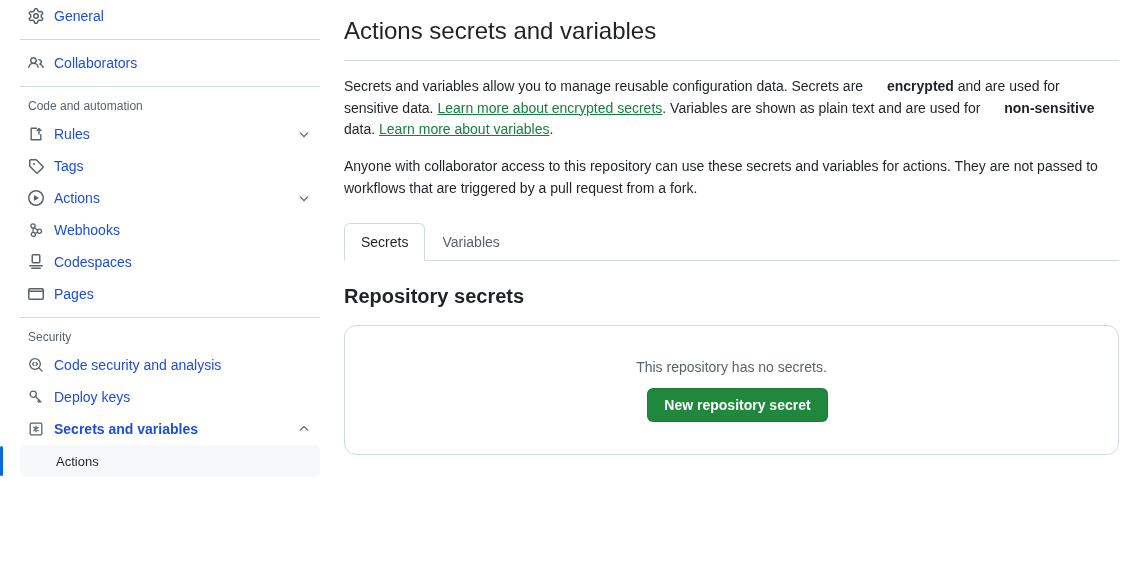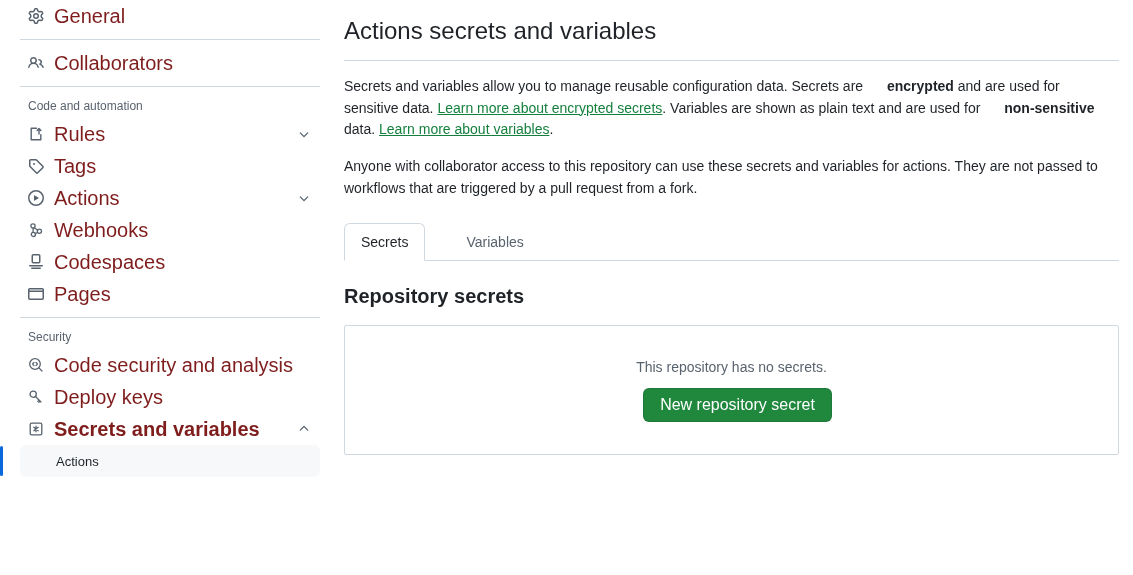"General" .nav-item { color: #7f1d1d -> #1d4ed8; font-size: 20px -> 14px }
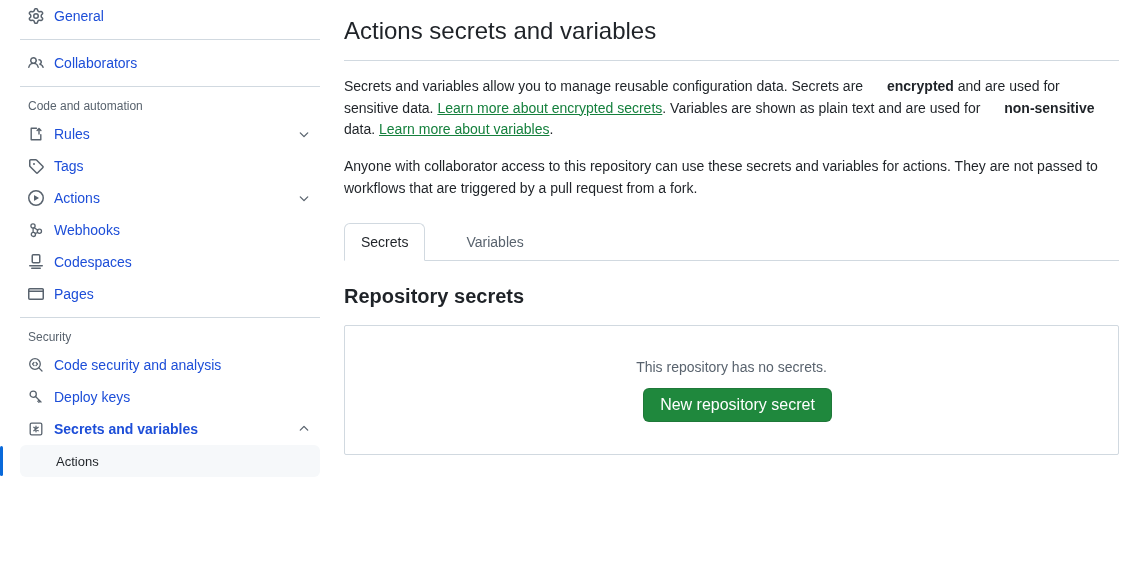"Secrets" .tabs { gap: 24px -> none }
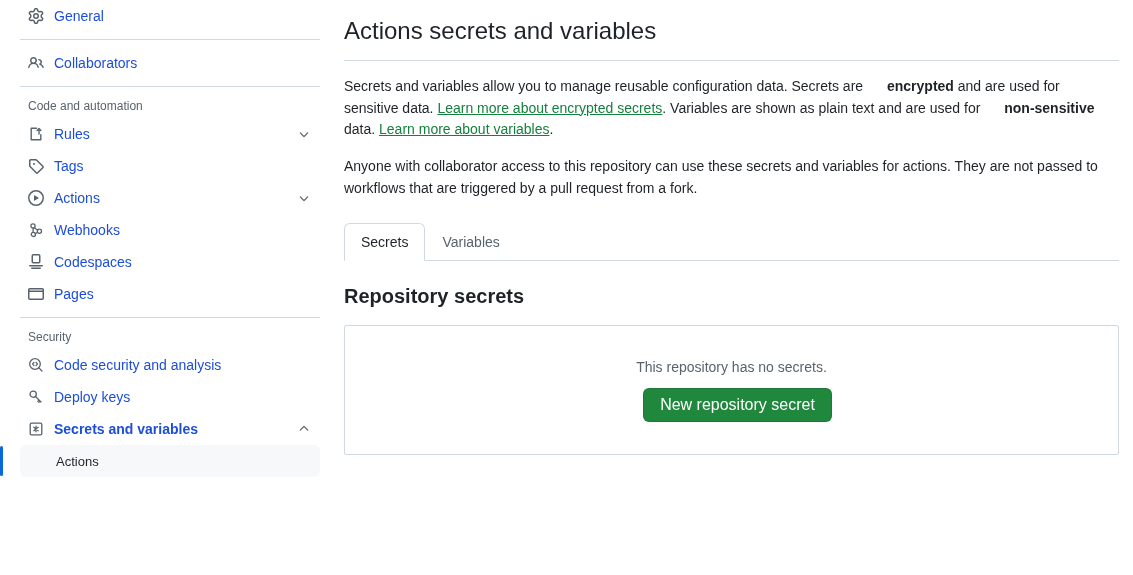"This repository has no secrets." .empty-box { border-radius: 2px -> 12px }
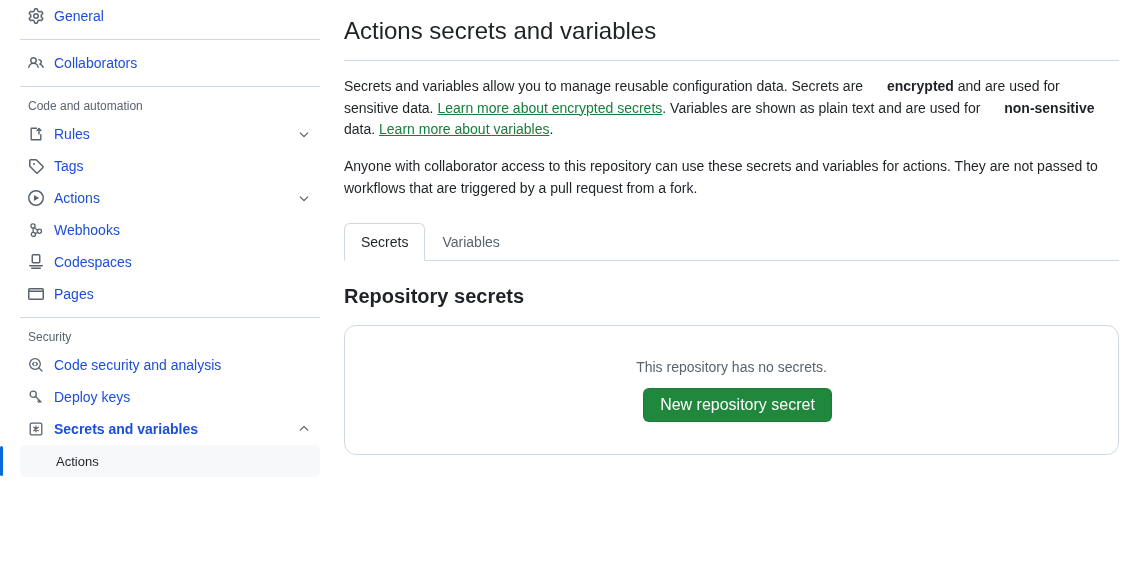"New repository secret" .primary-btn { font-size: 16px -> 14px; font-weight: 400 -> 700 }
